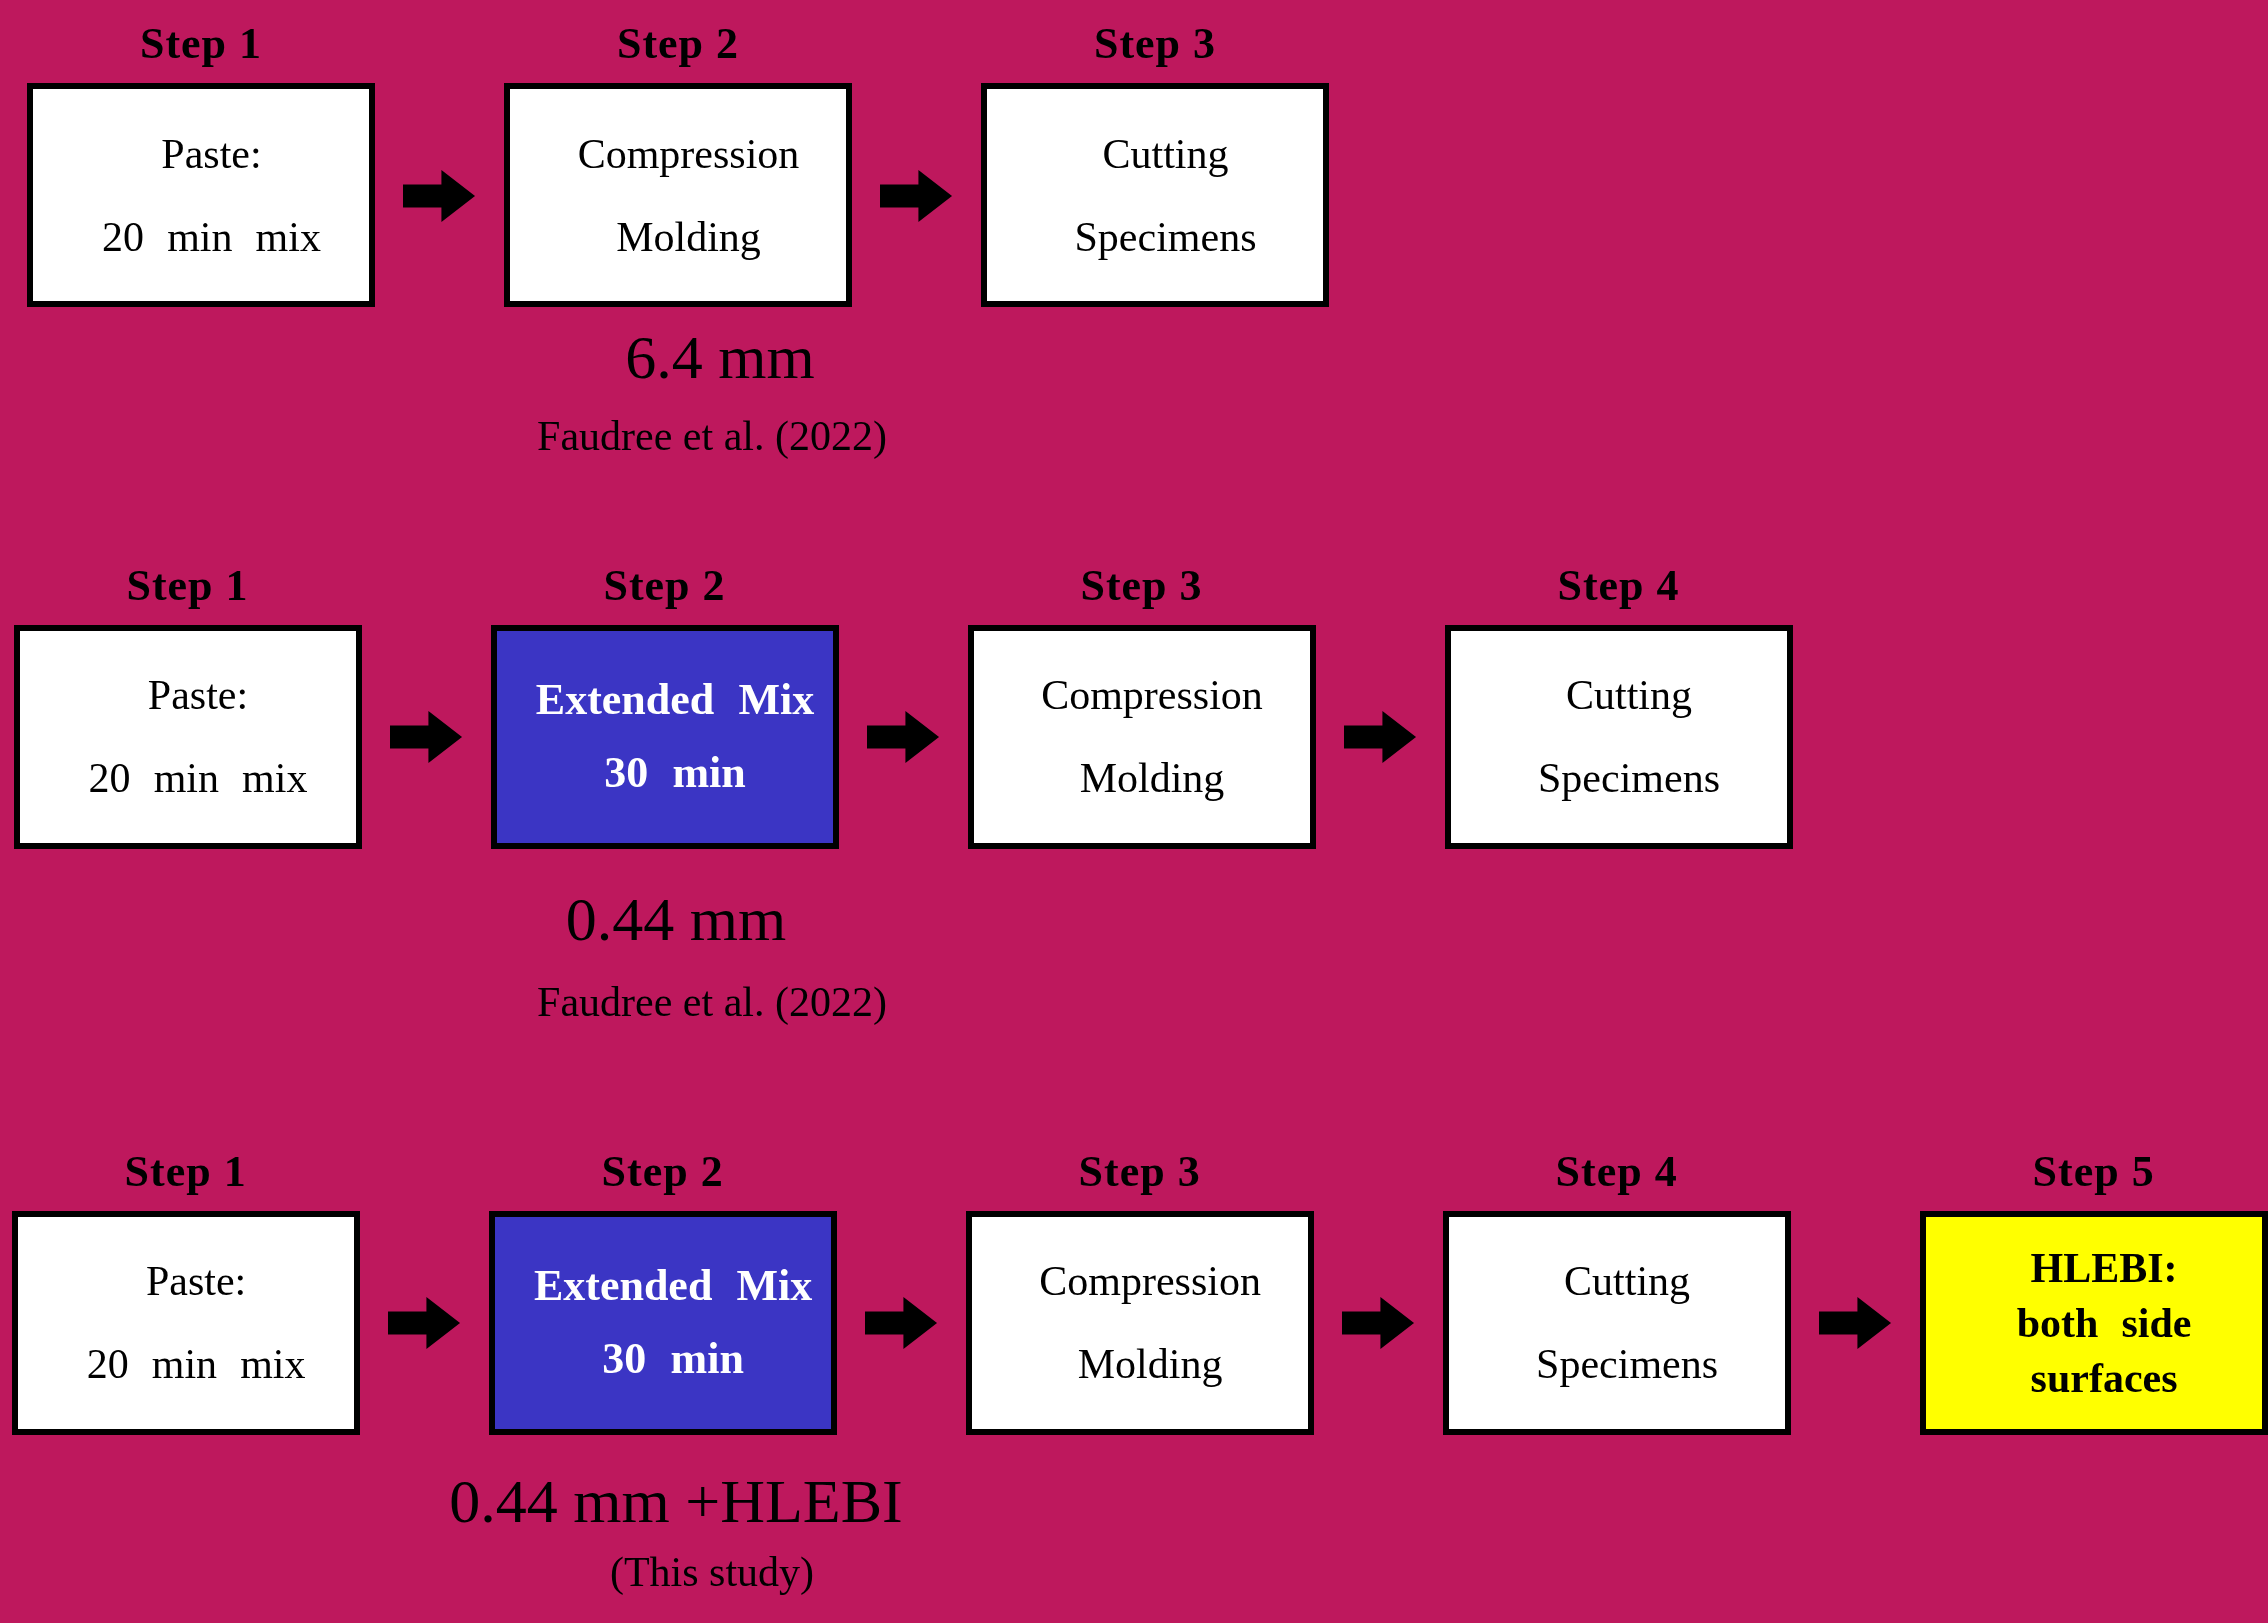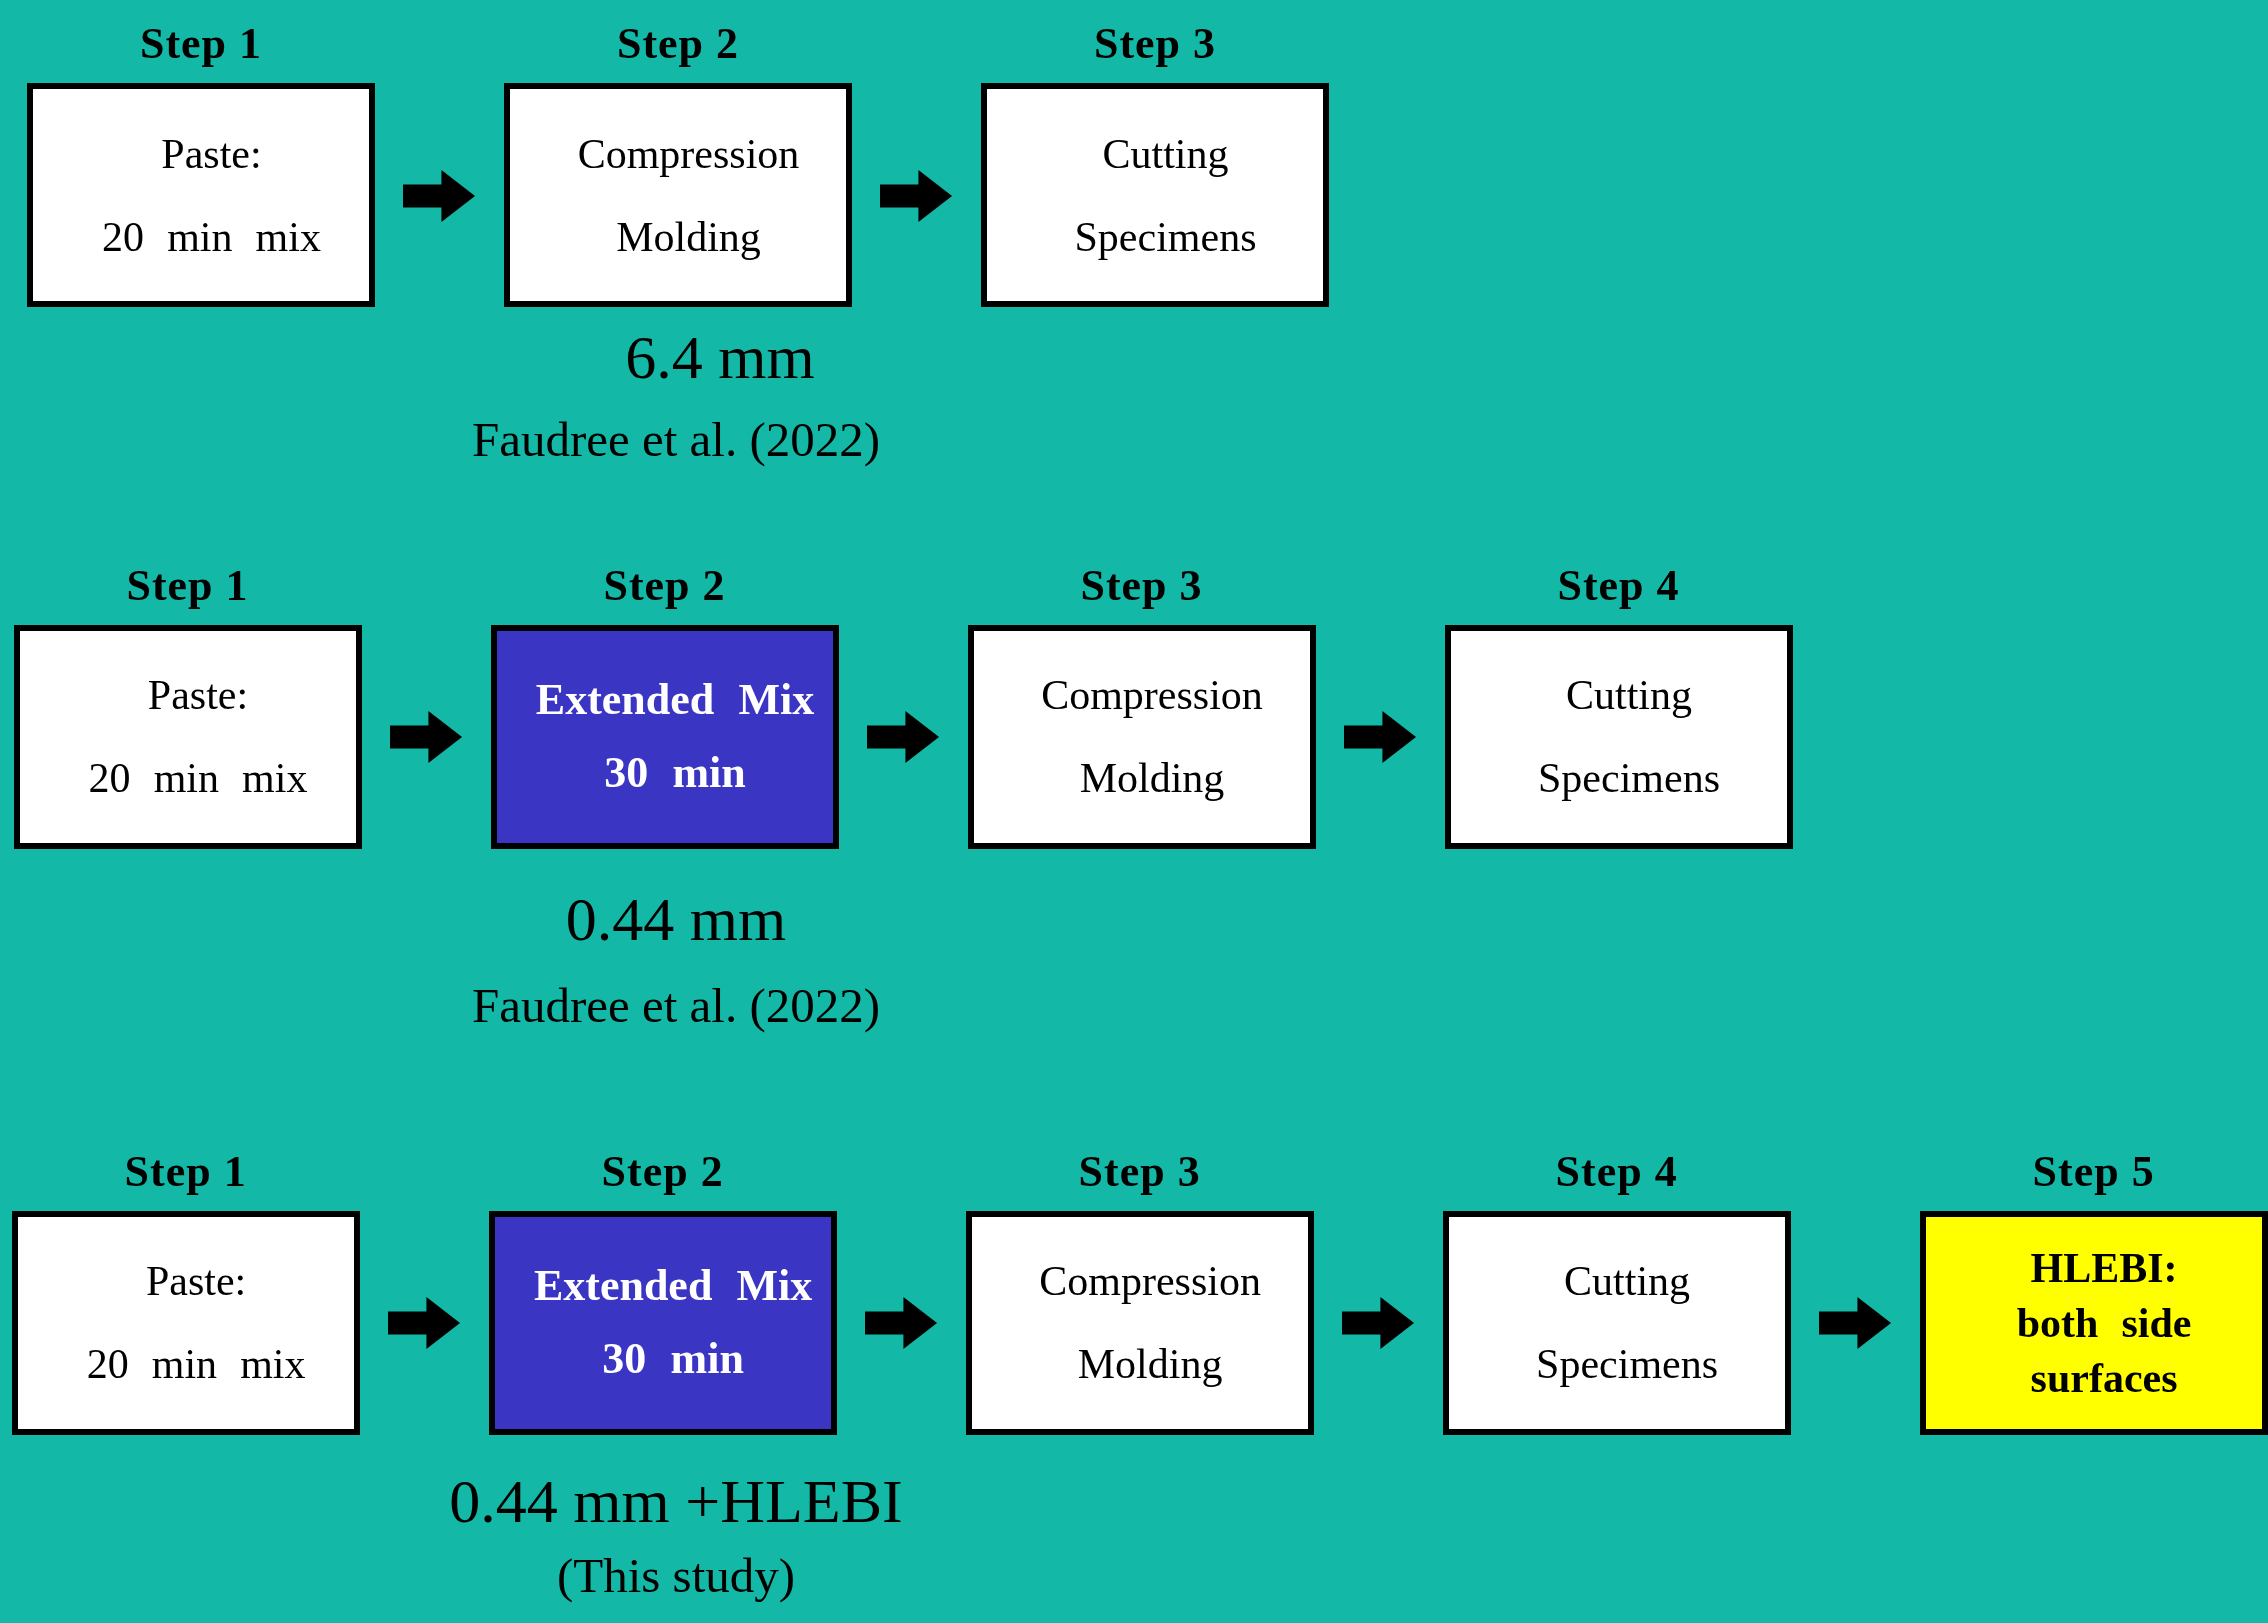"Step 1" .page { background: #14b8a6 -> #be185d }
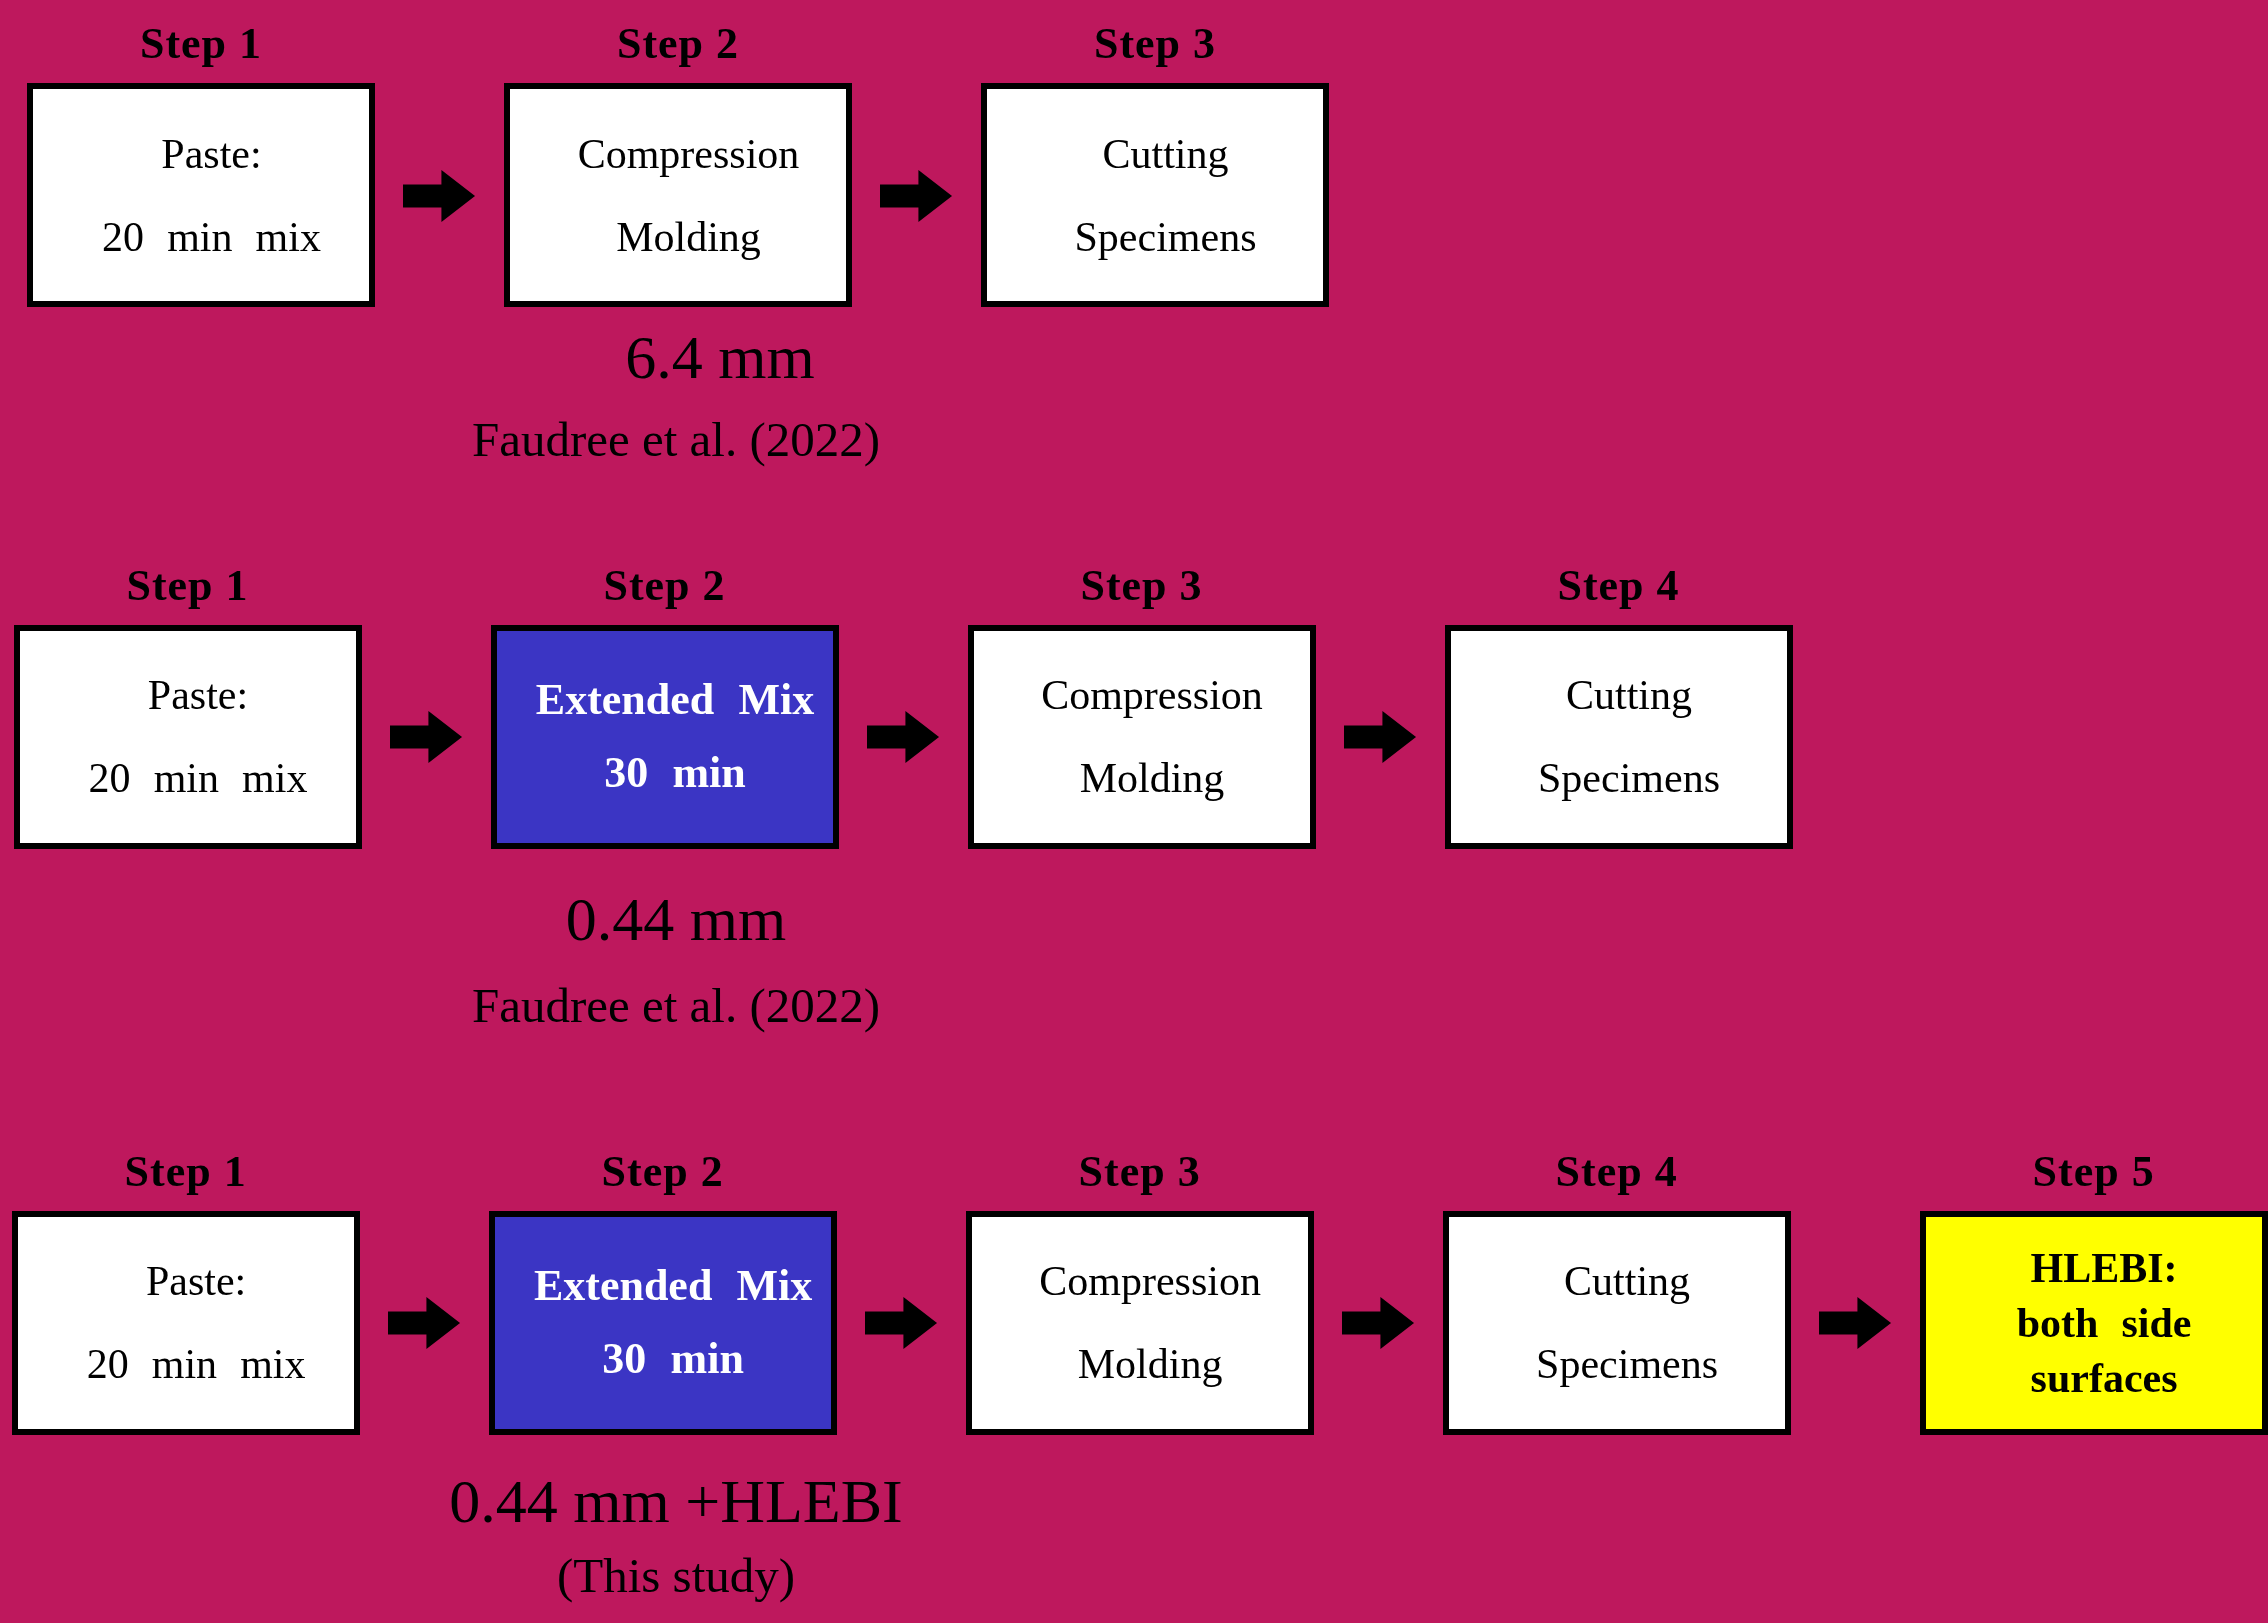"Faudree et al. (2022)" .caption-sub { font-size: 49px -> 42px; margin-left: none -> 36px }
